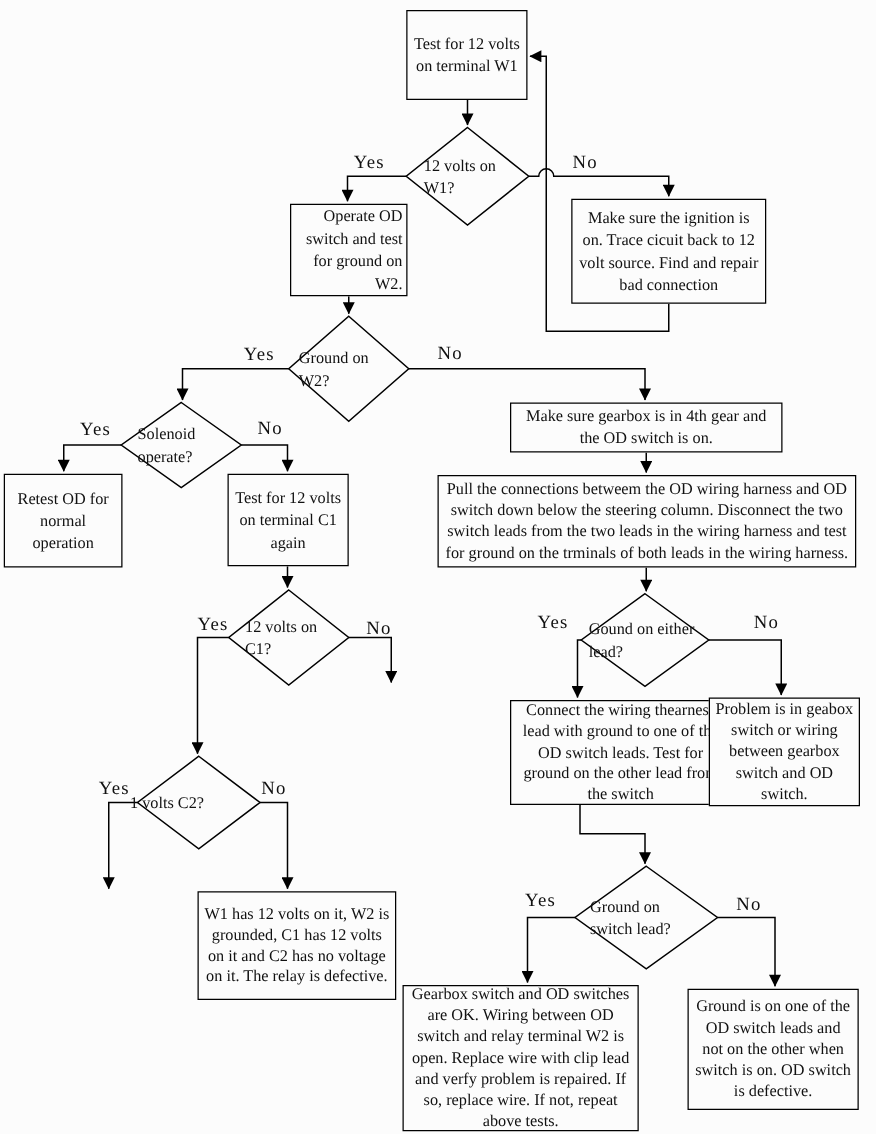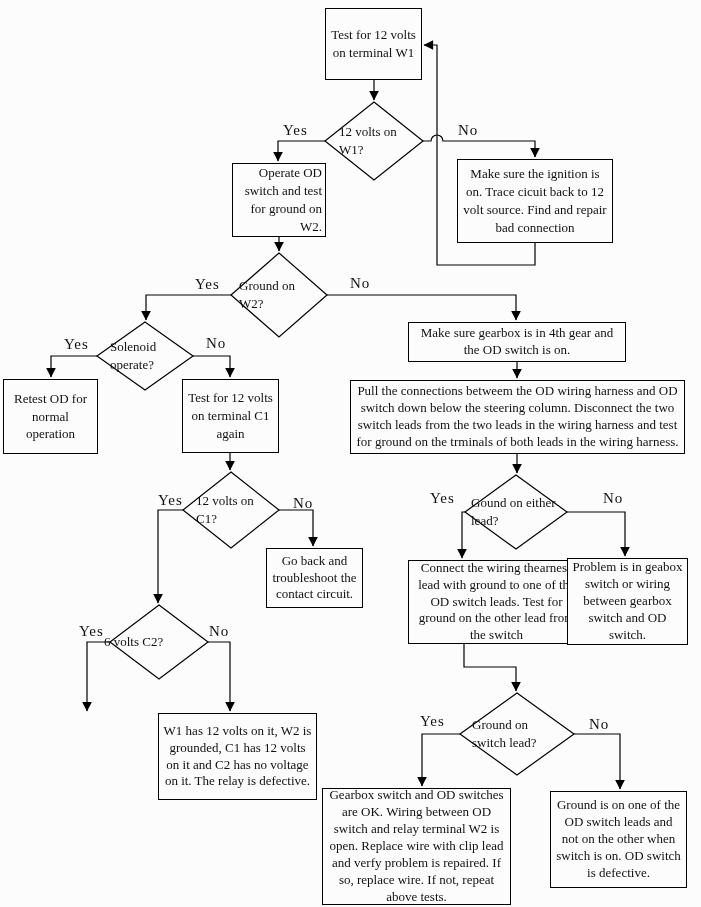"Go back and troubleshoot the" div.node { html: <div>Go back and troubleshoot the contact circuit.</div> -> none }
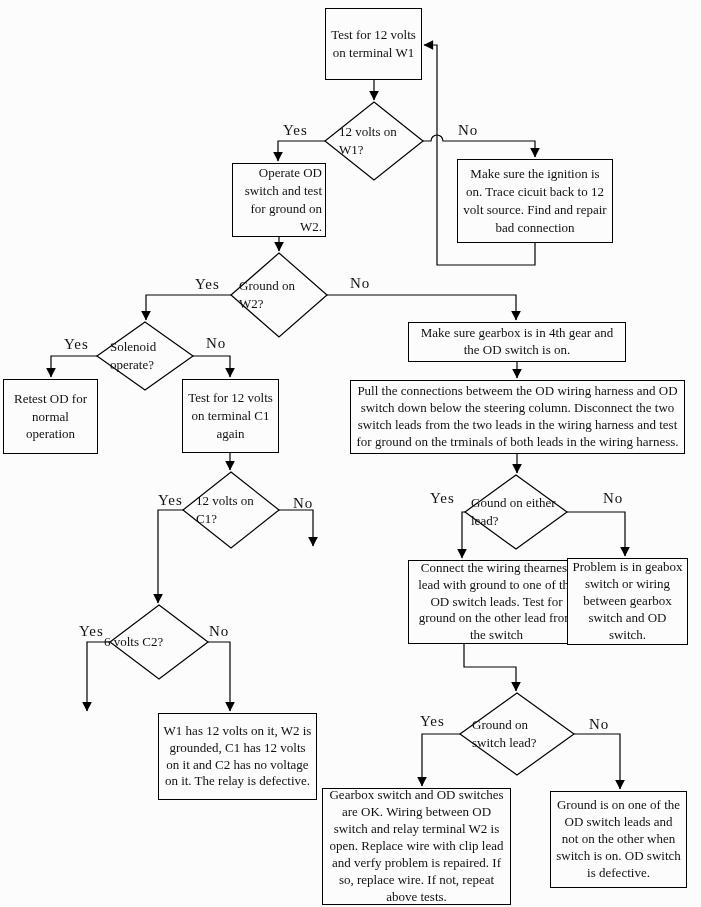"6 volts C2?" div.dtext { text: 6 -> 1 }
